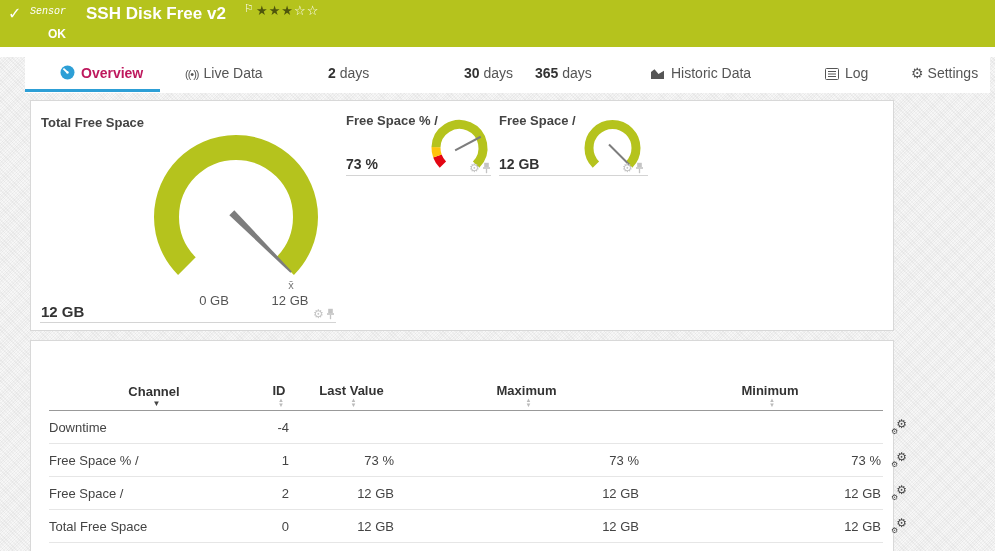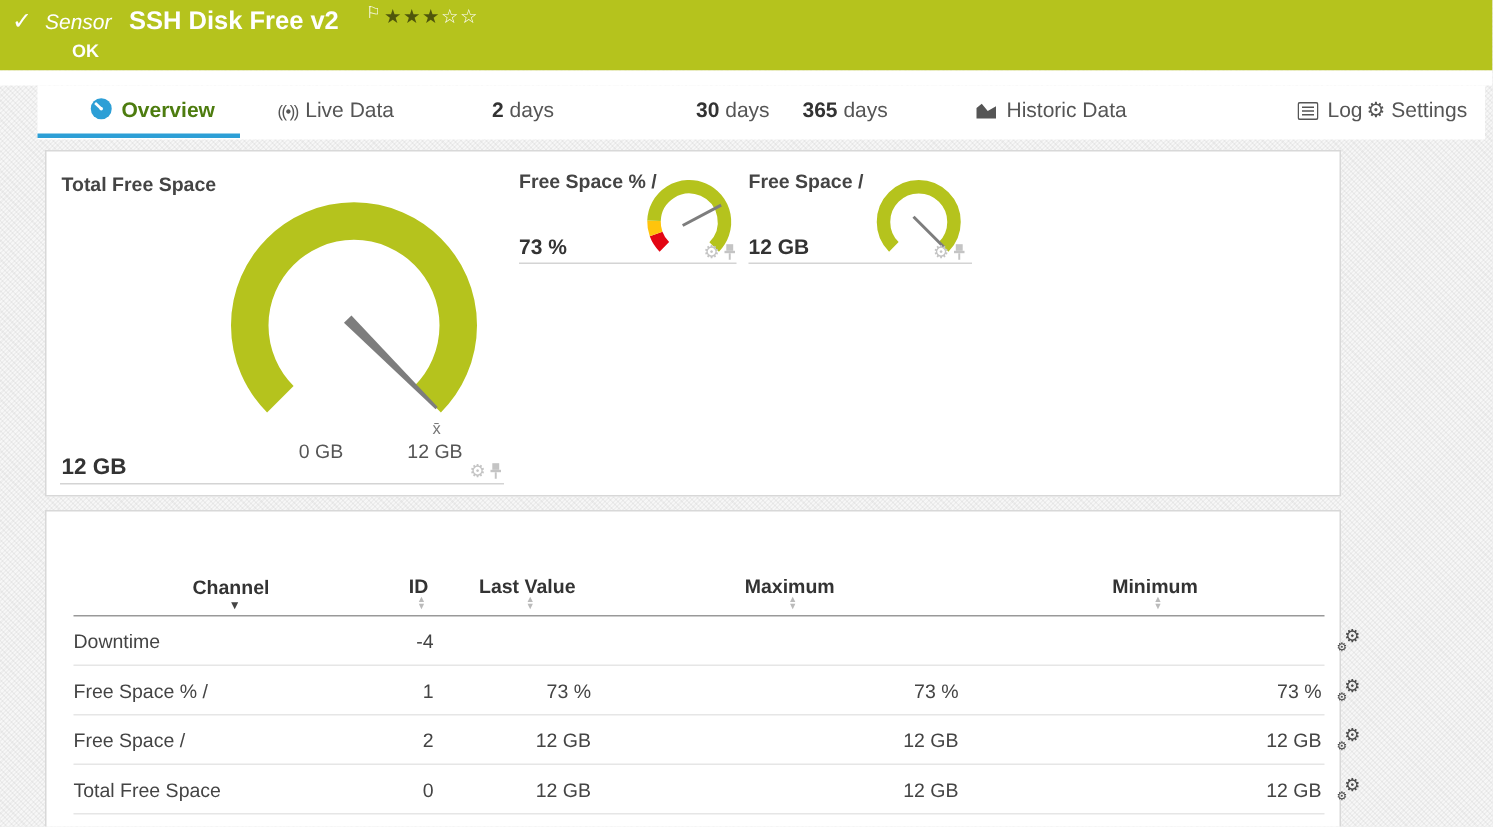"Sensor" .topbar .sensor-kind { font-family: none -> Liberation Mono, monospace; font-size: 14px -> 10px }
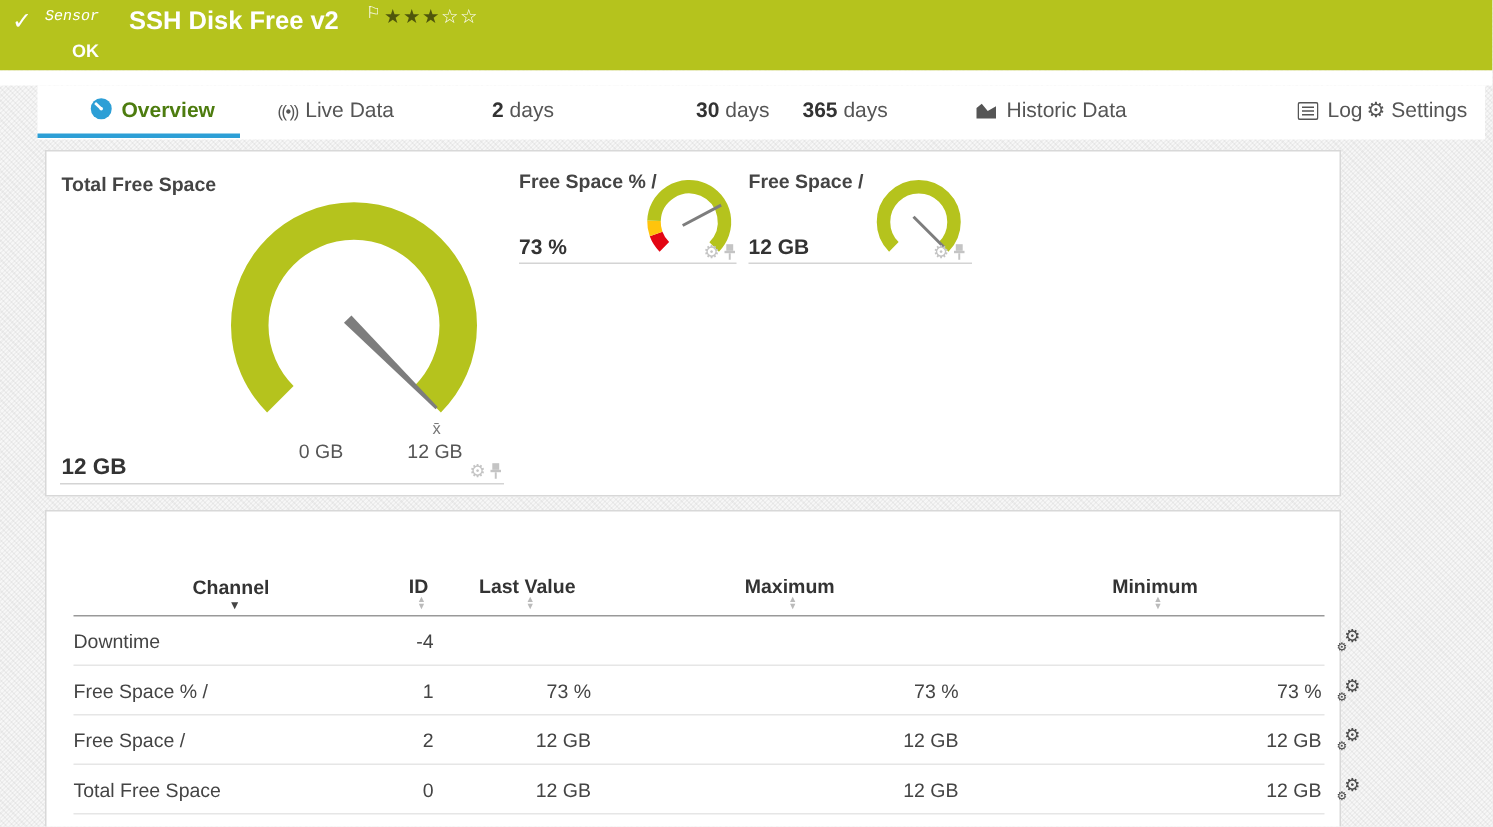"Overview" .tab-overview { color: #4d7c0f -> #be185d }
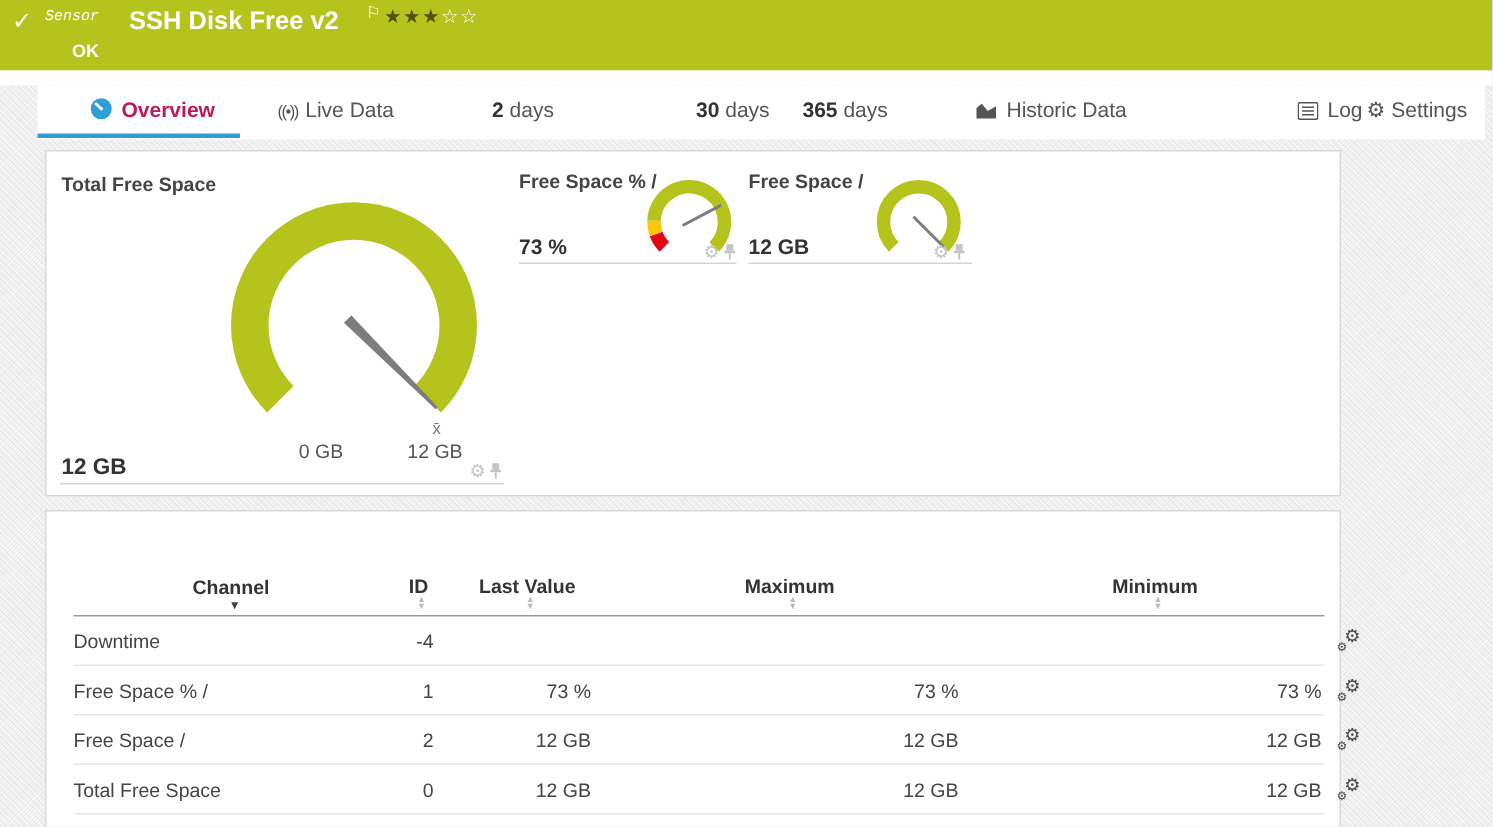"Log" .tab-log { left: 792px -> 752px }
